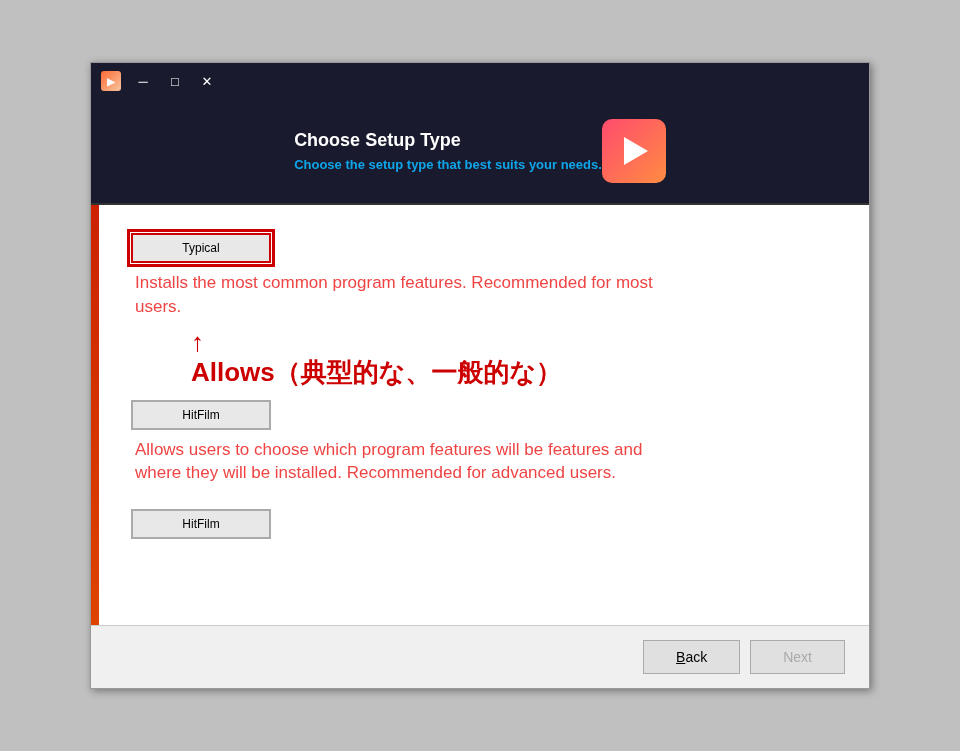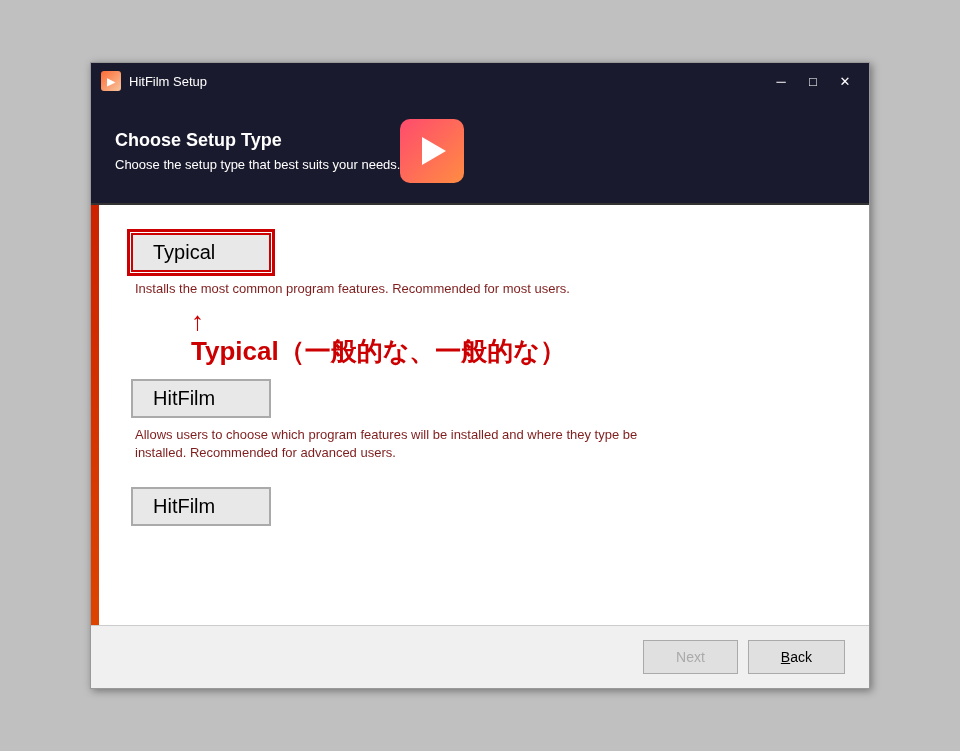"HitFilm Setup" span.title-bar-text { html: <span>HitFilm Setup</span> -> none }
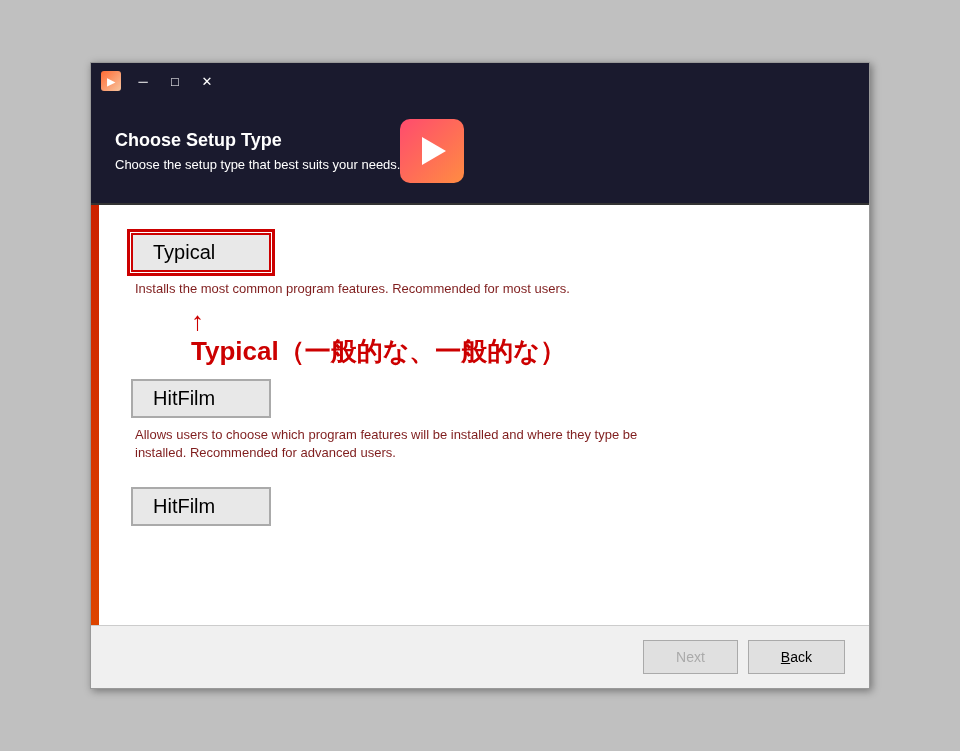"Choose Setup Type" .setup-header { justify-content: flex-start -> center }
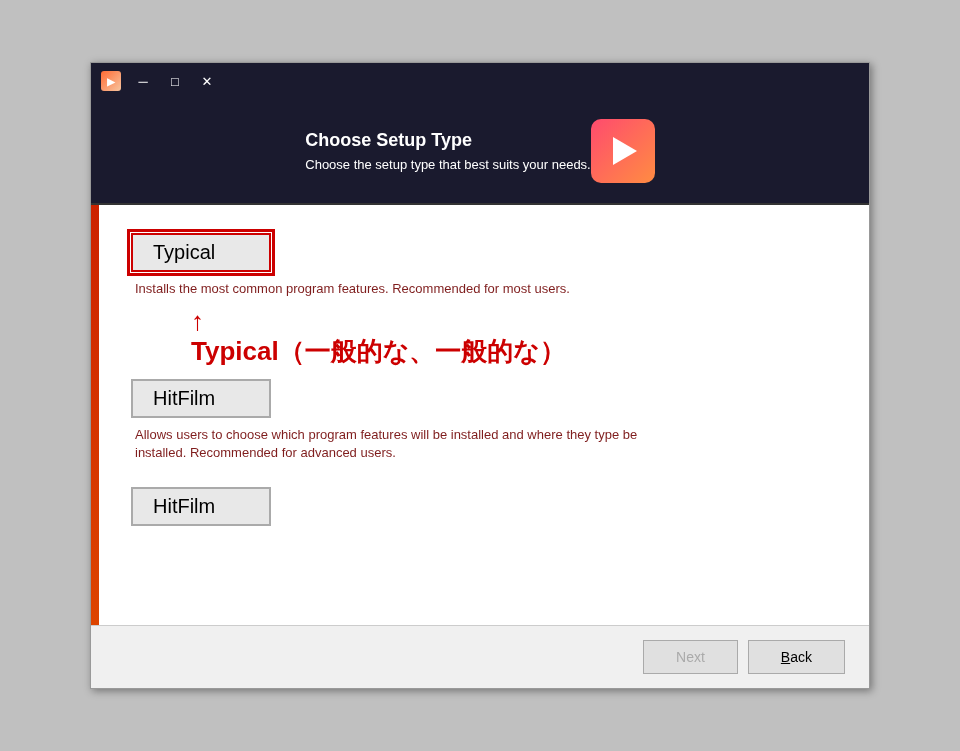"Choose the setup type that" .header-subtitle { color: #ffffff -> #0ea5e9; font-weight: none -> bold }
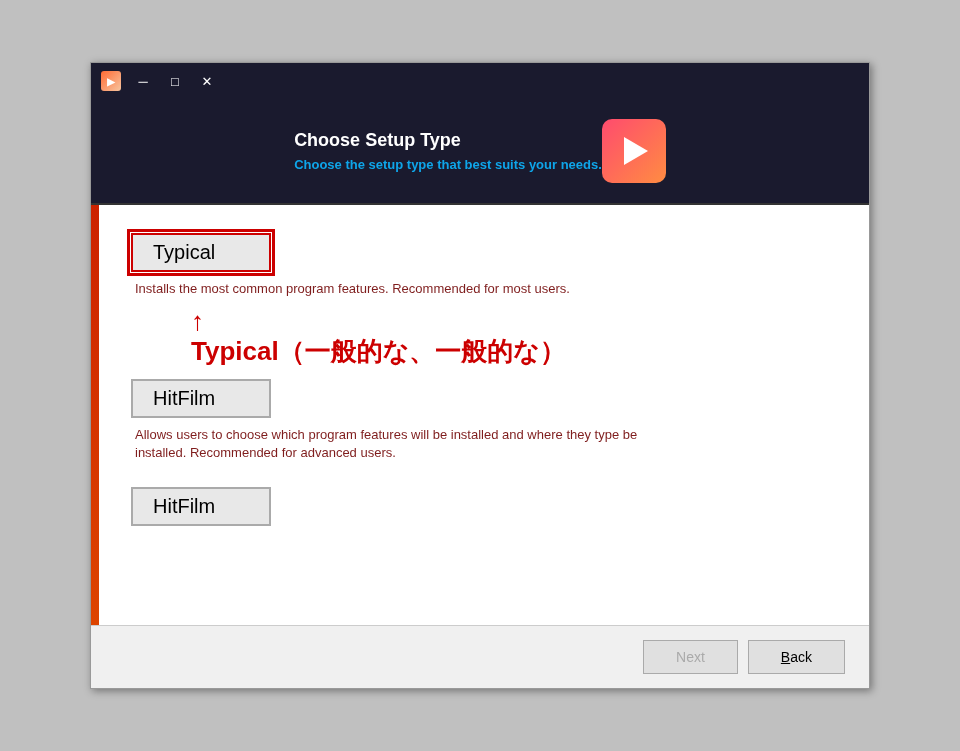"Typical" .option-button { font-size: 20px -> 12px; text-align: left -> center }
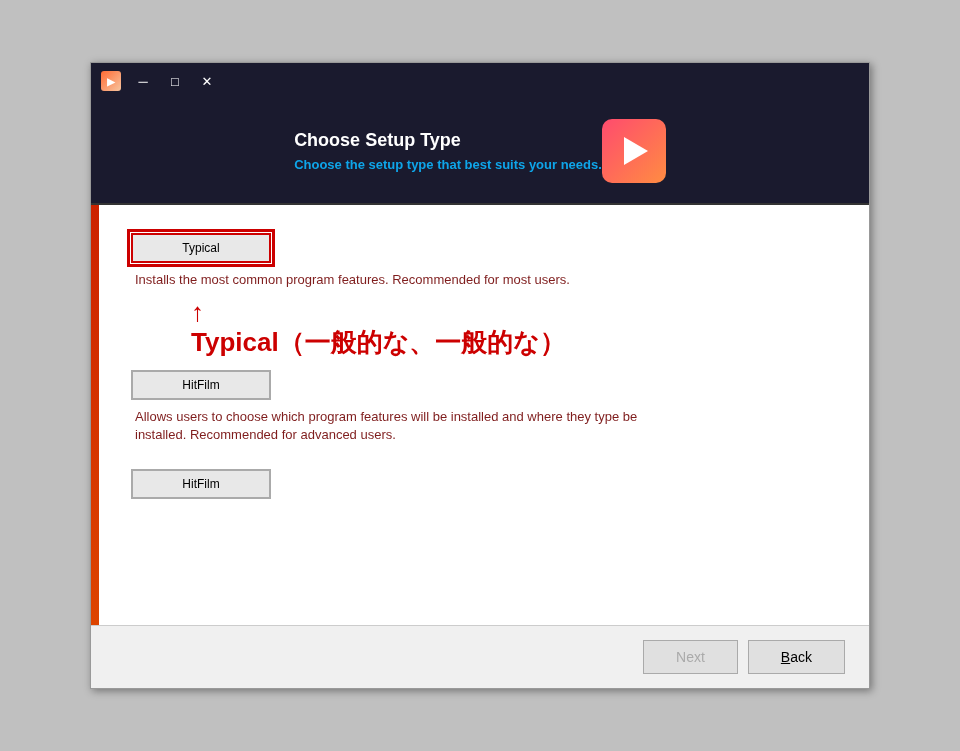"Installs the most common program" .option-desc { color: #7f1d1d -> #ef4444; font-size: 13px -> 17px }
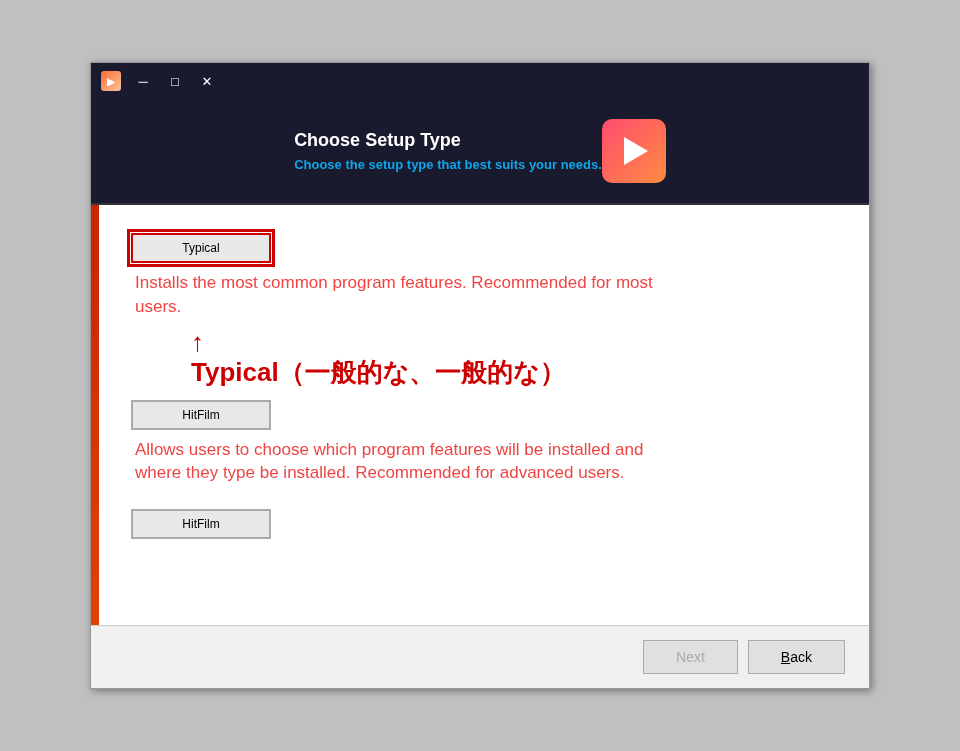"Typical（一般的な、一般的な）" span { text: Typical（一般 -> Allows（典型 }
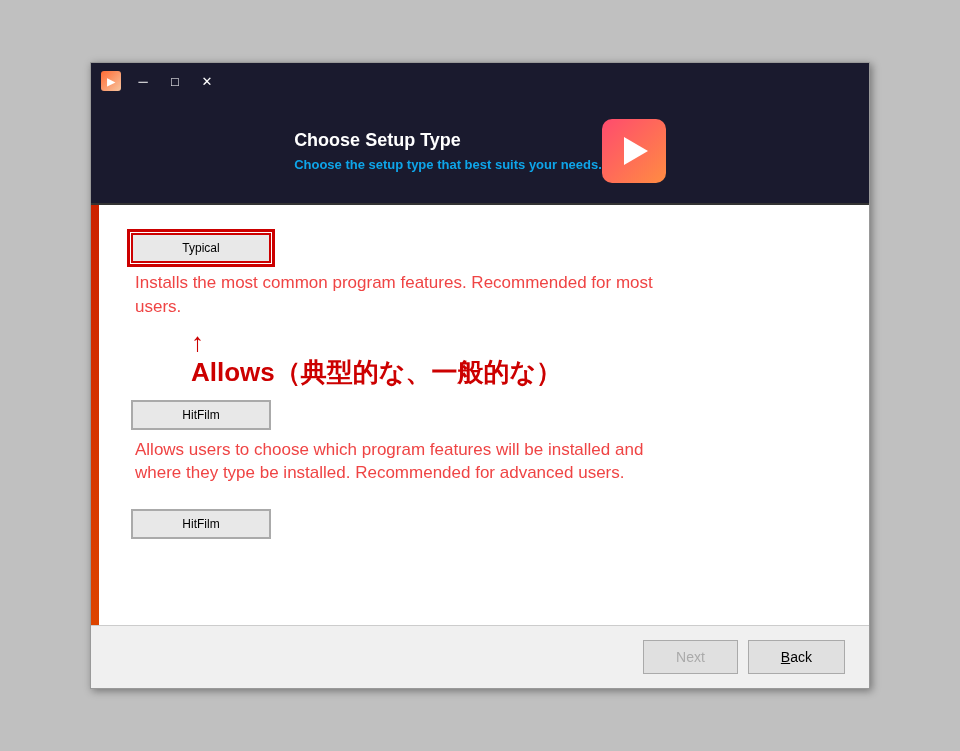"Allows users to choose which" div.option-desc { text: installed and where they type -> features and where they will }
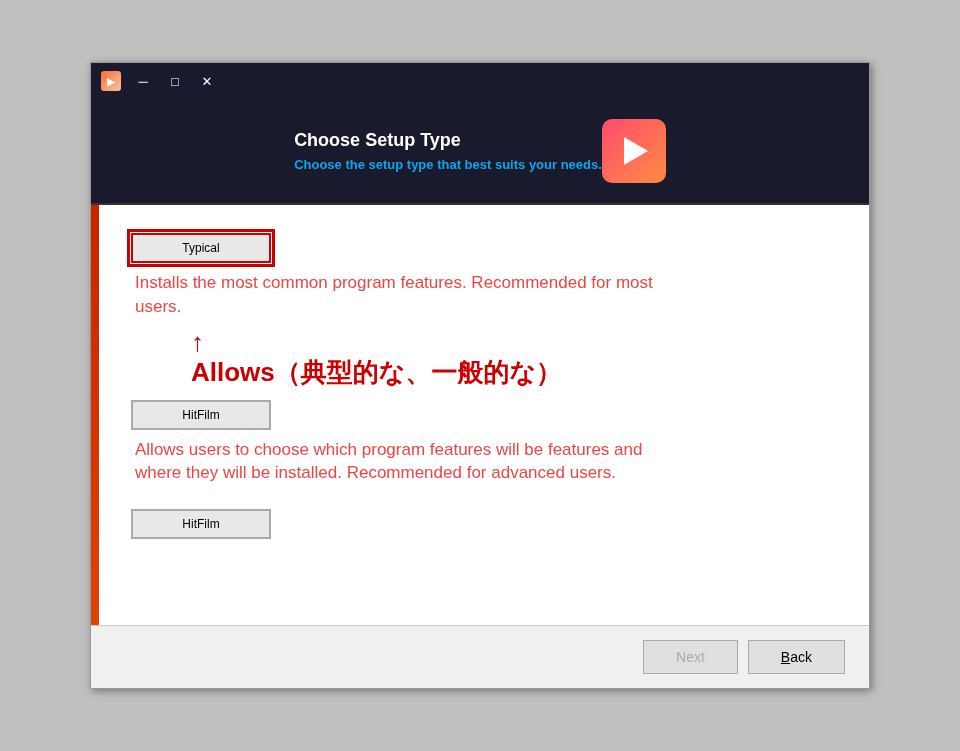"Next" button.footer-btn { order: before "Back" -> after "Back" }
